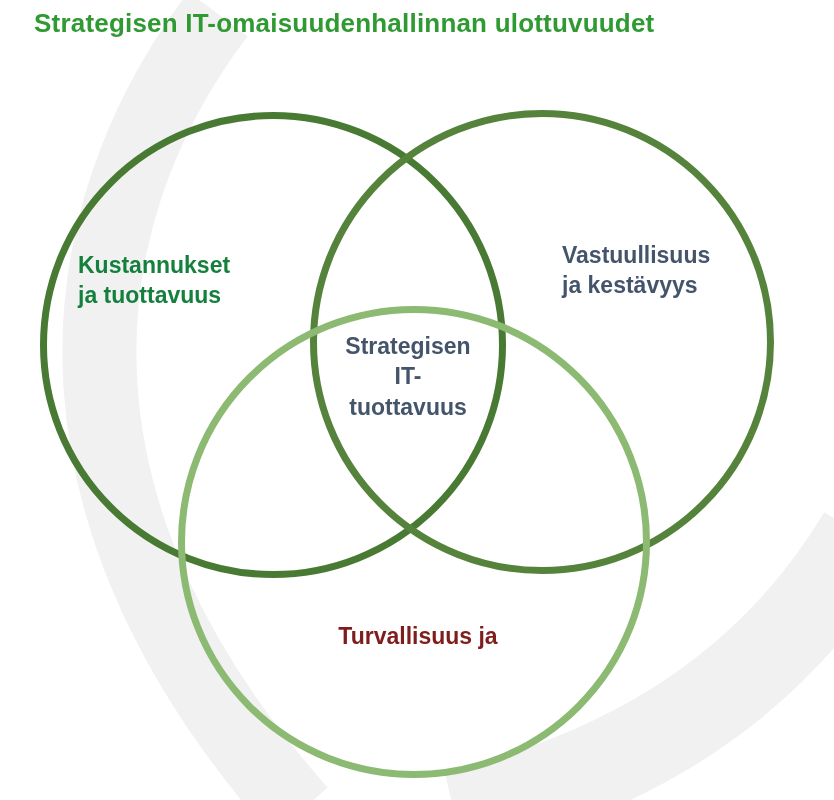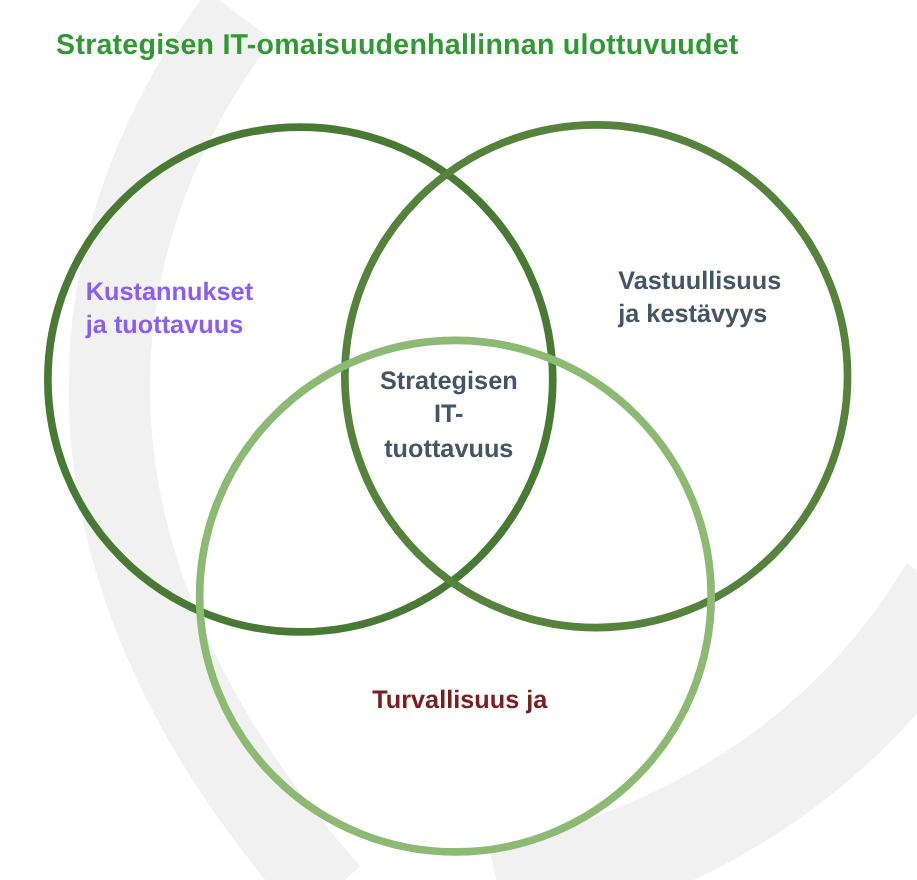"Strategisen IT-omaisuudenhallinnan" .page-title { margin: 17px -> 0 }
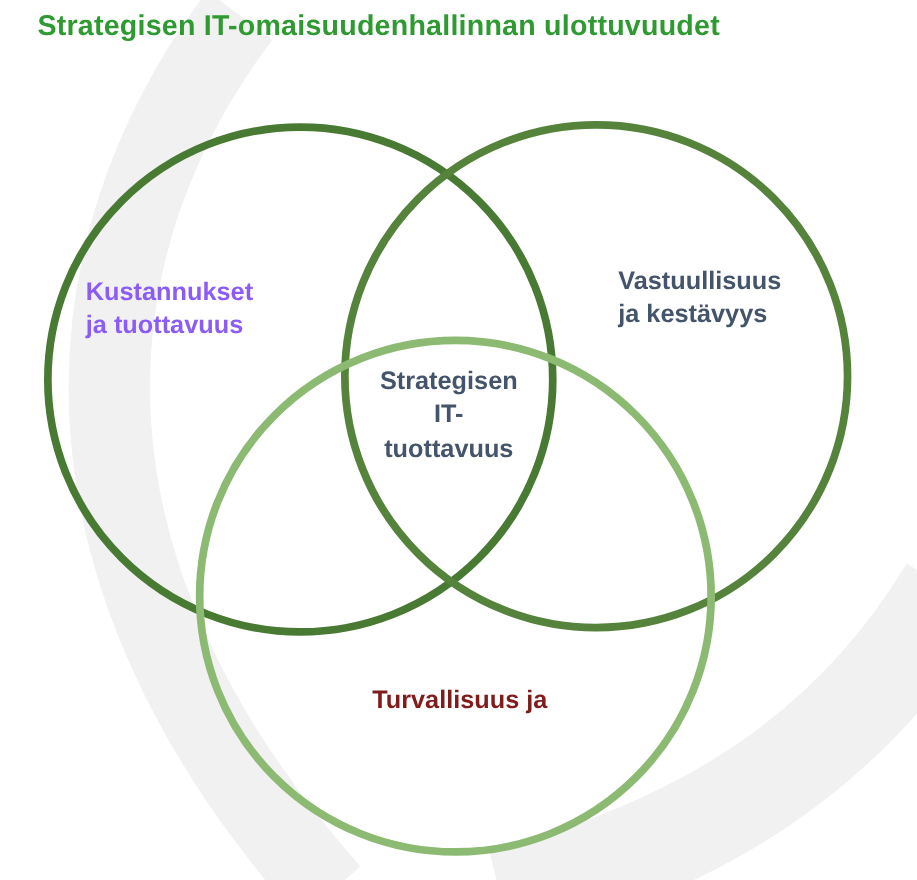"Kustannukset" div.vlabel { color: #8b5cf6 -> #15803d }
